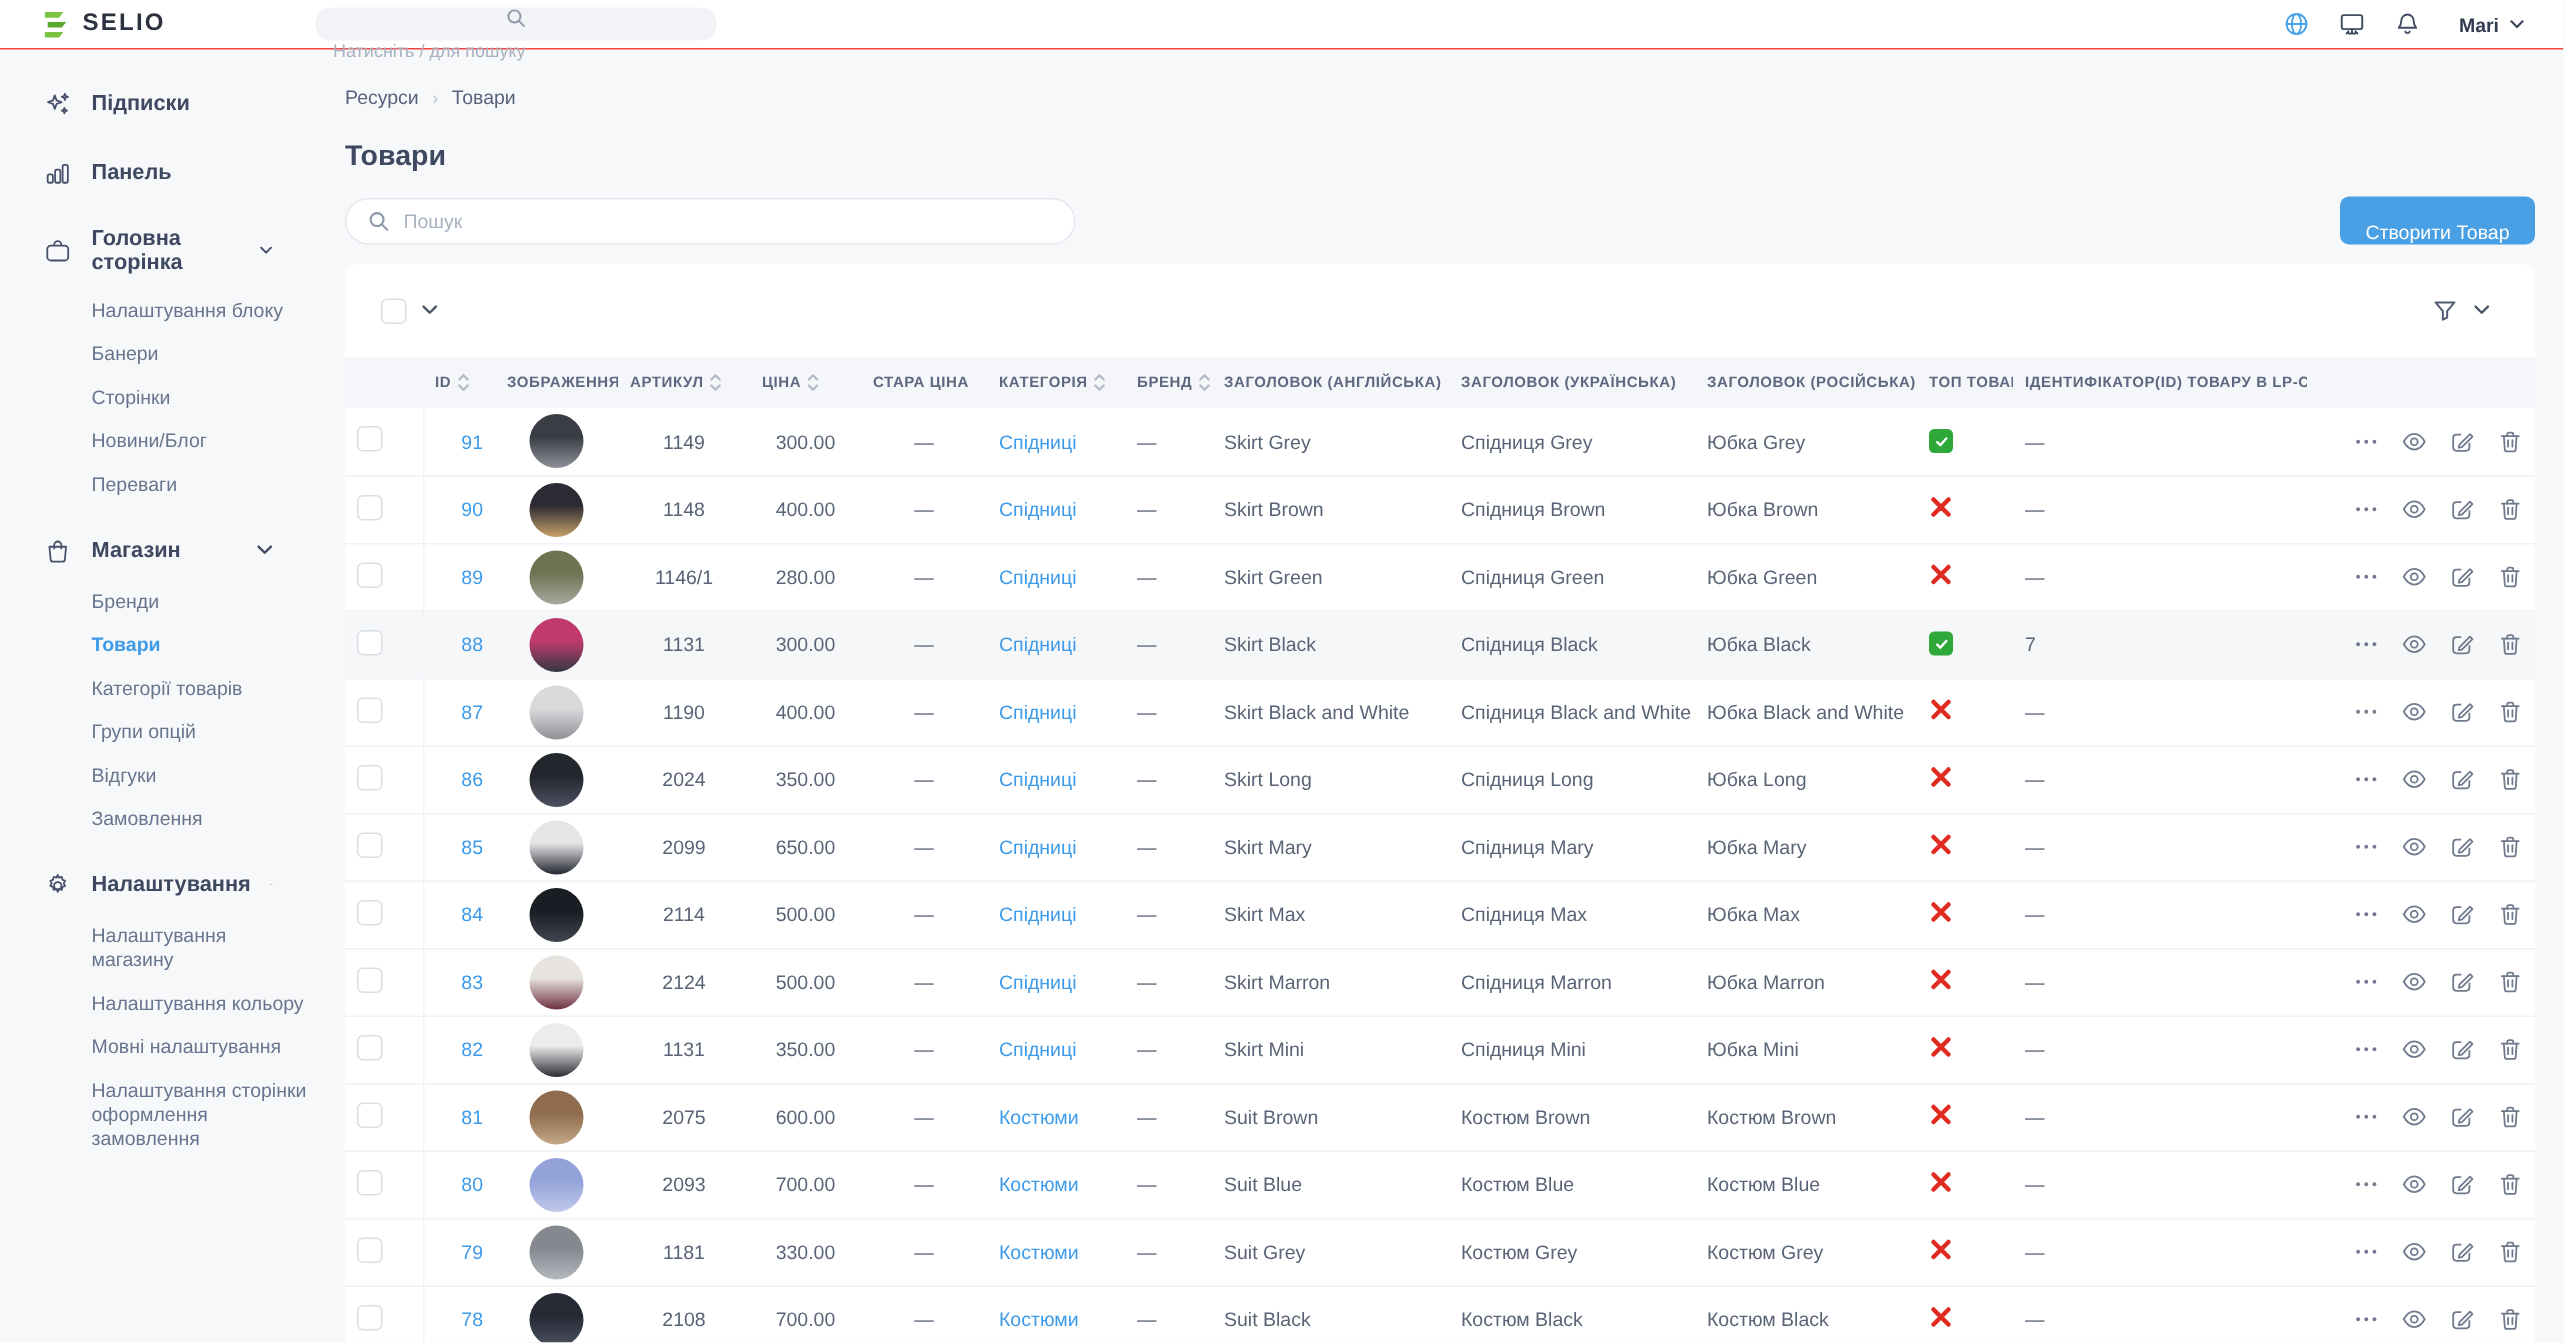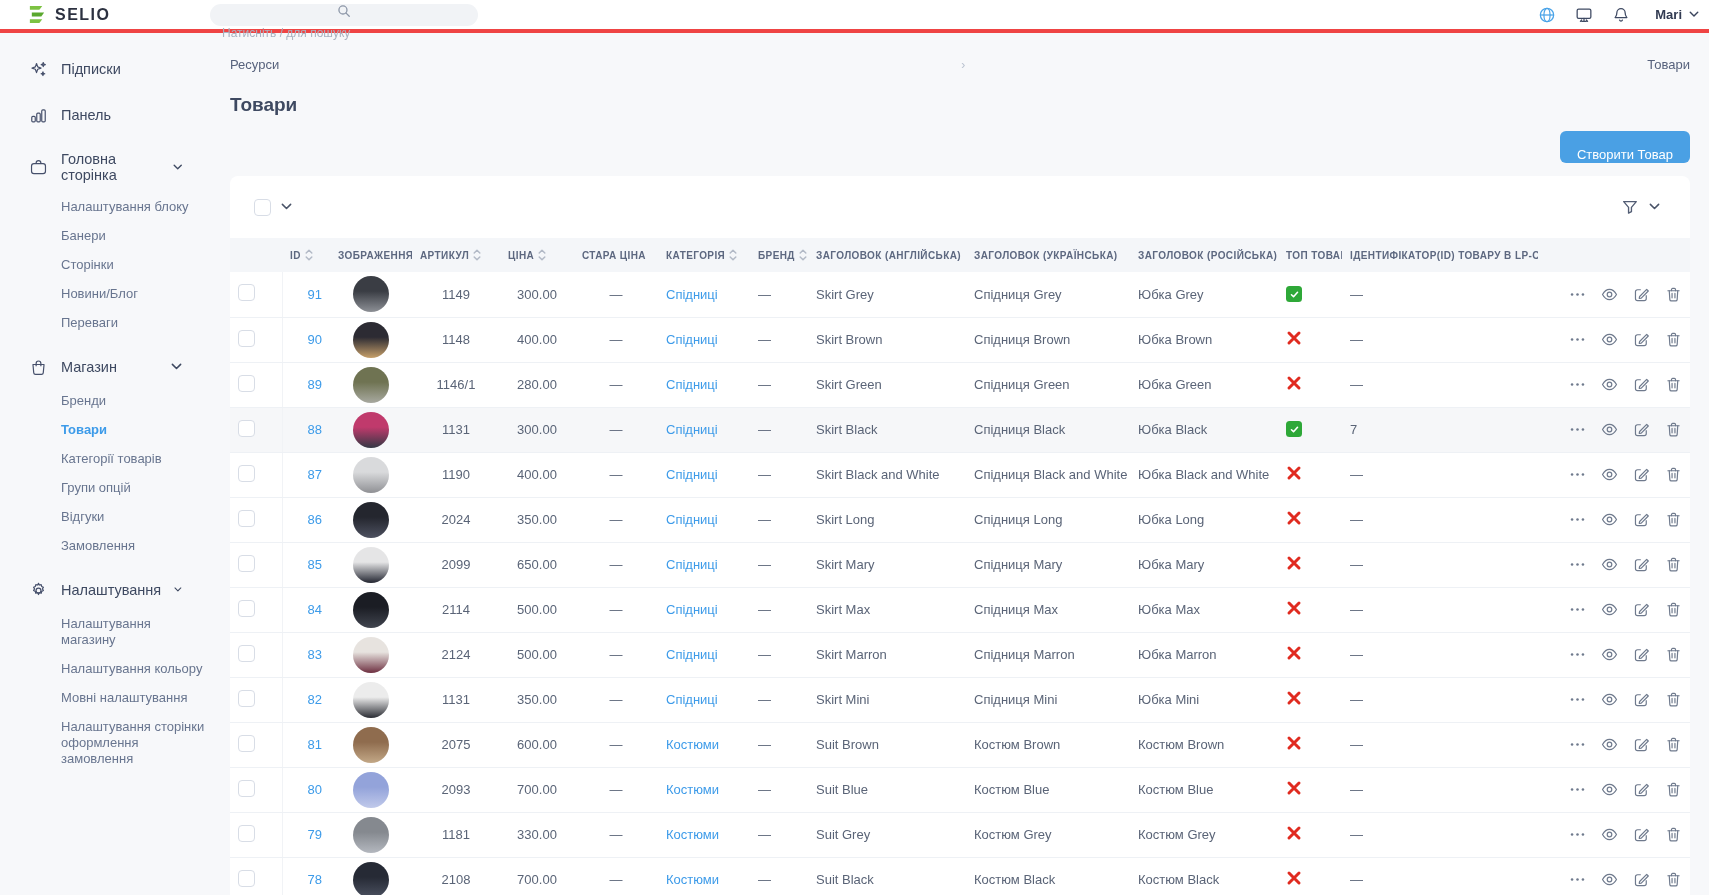"SELIO" .topbar { border-bottom: 4px solid #ef4444 -> 1px solid #ef4444; padding: 0 10px 0 28px -> 0 26px 0 28px }
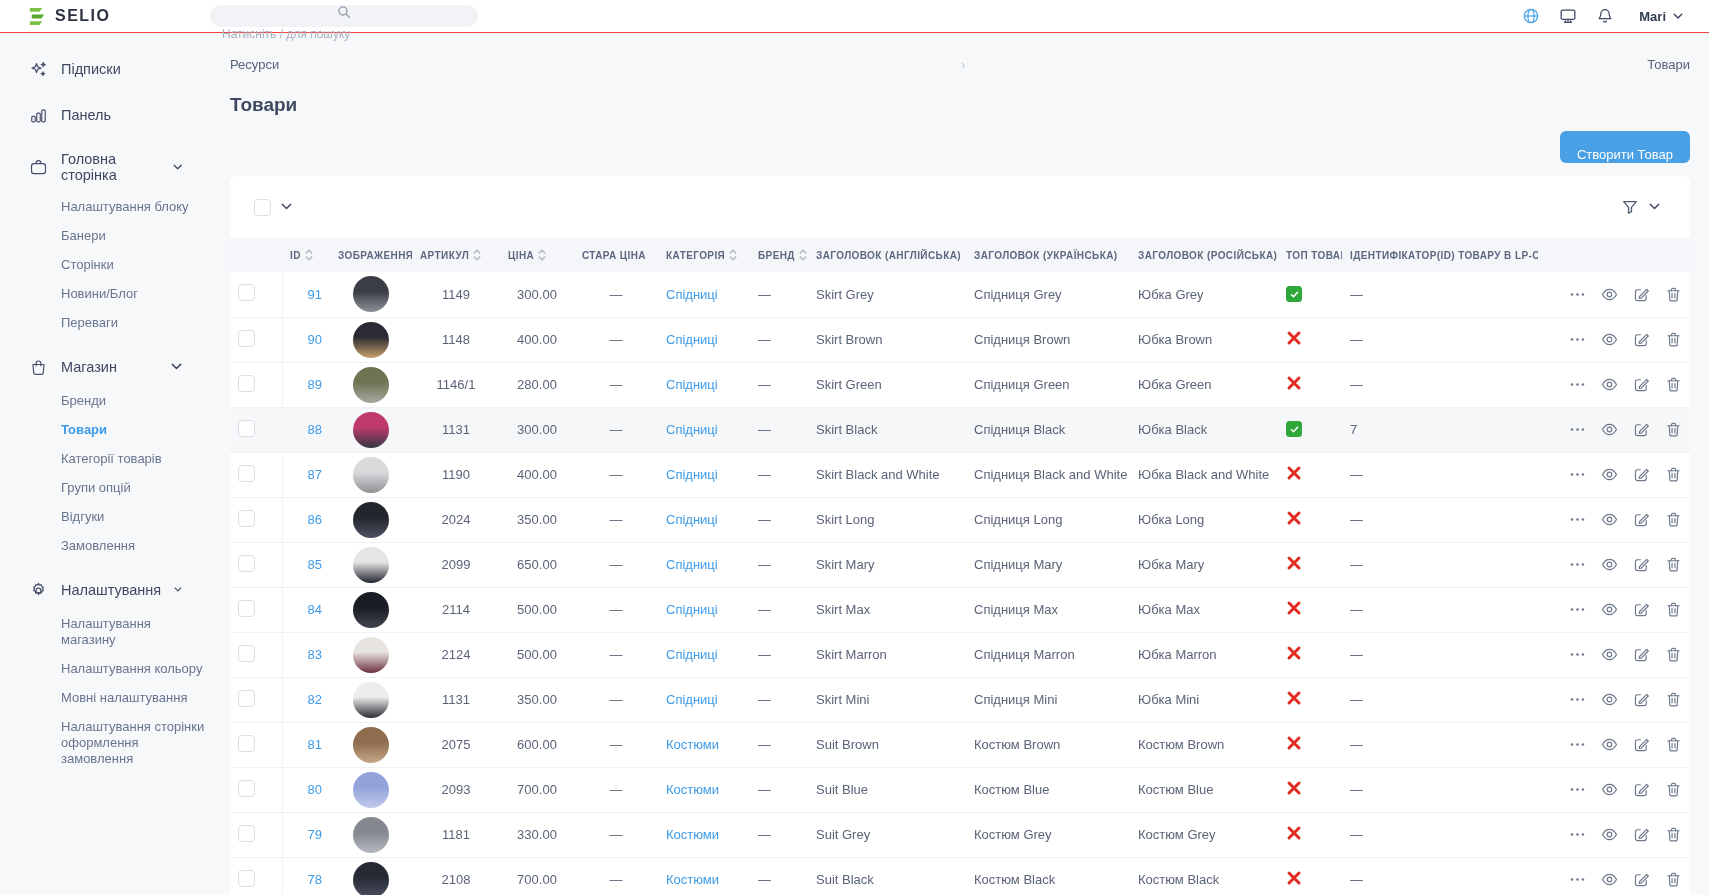"Підписки" .side-label { font-weight: none -> bold }
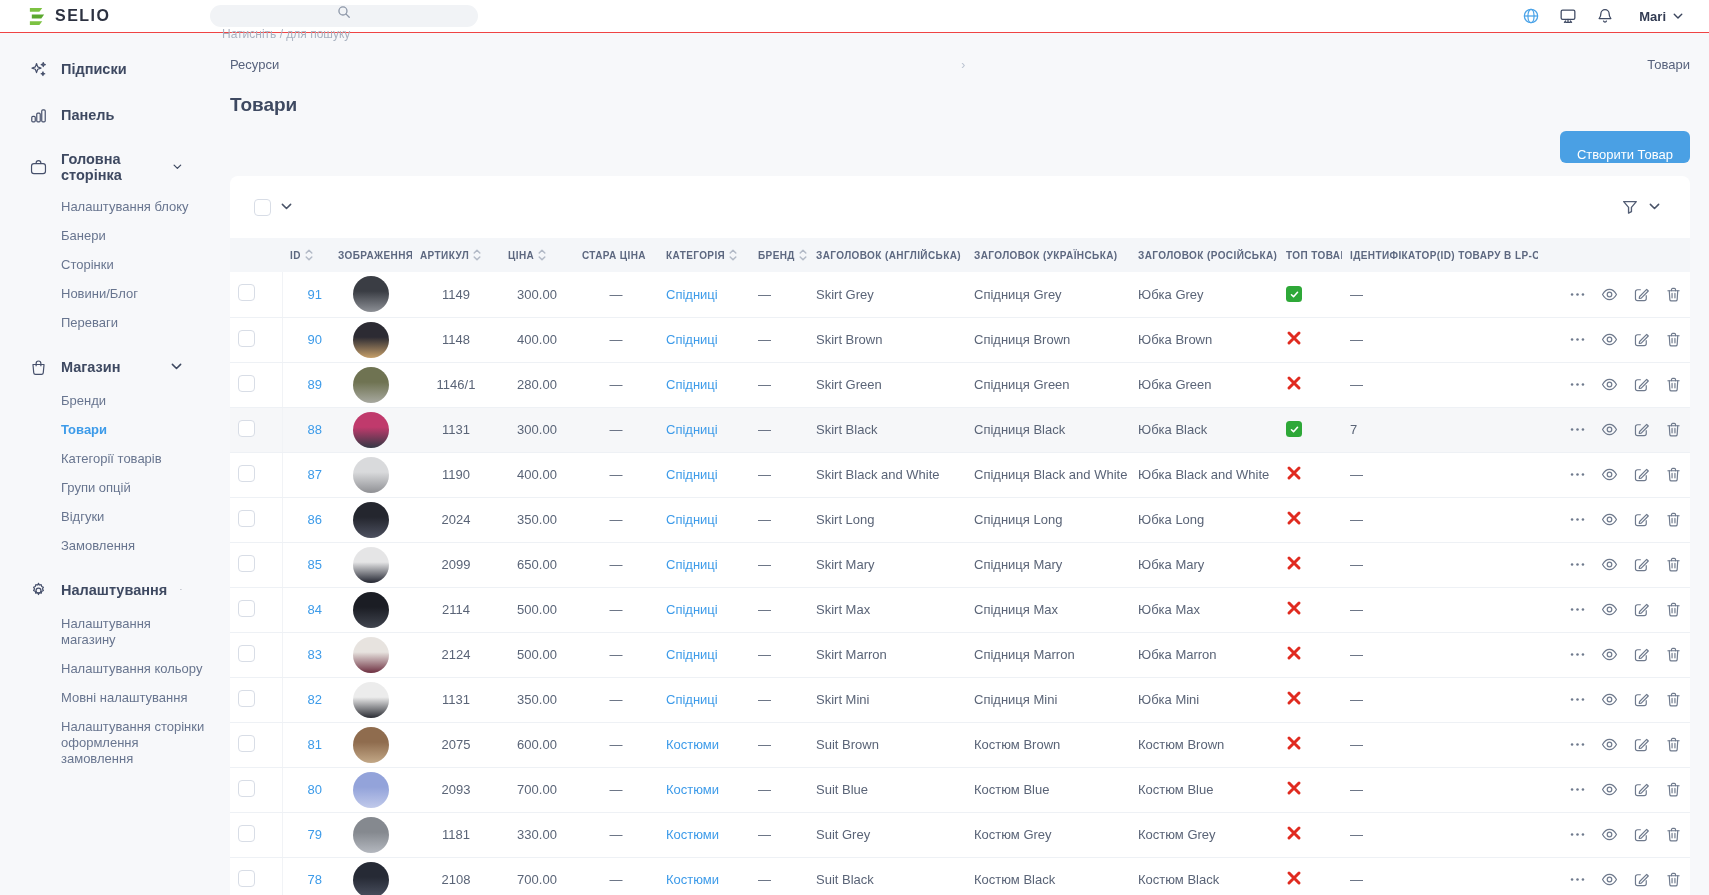"Ресурси" .breadcrumb { justify-content: space-between -> none }
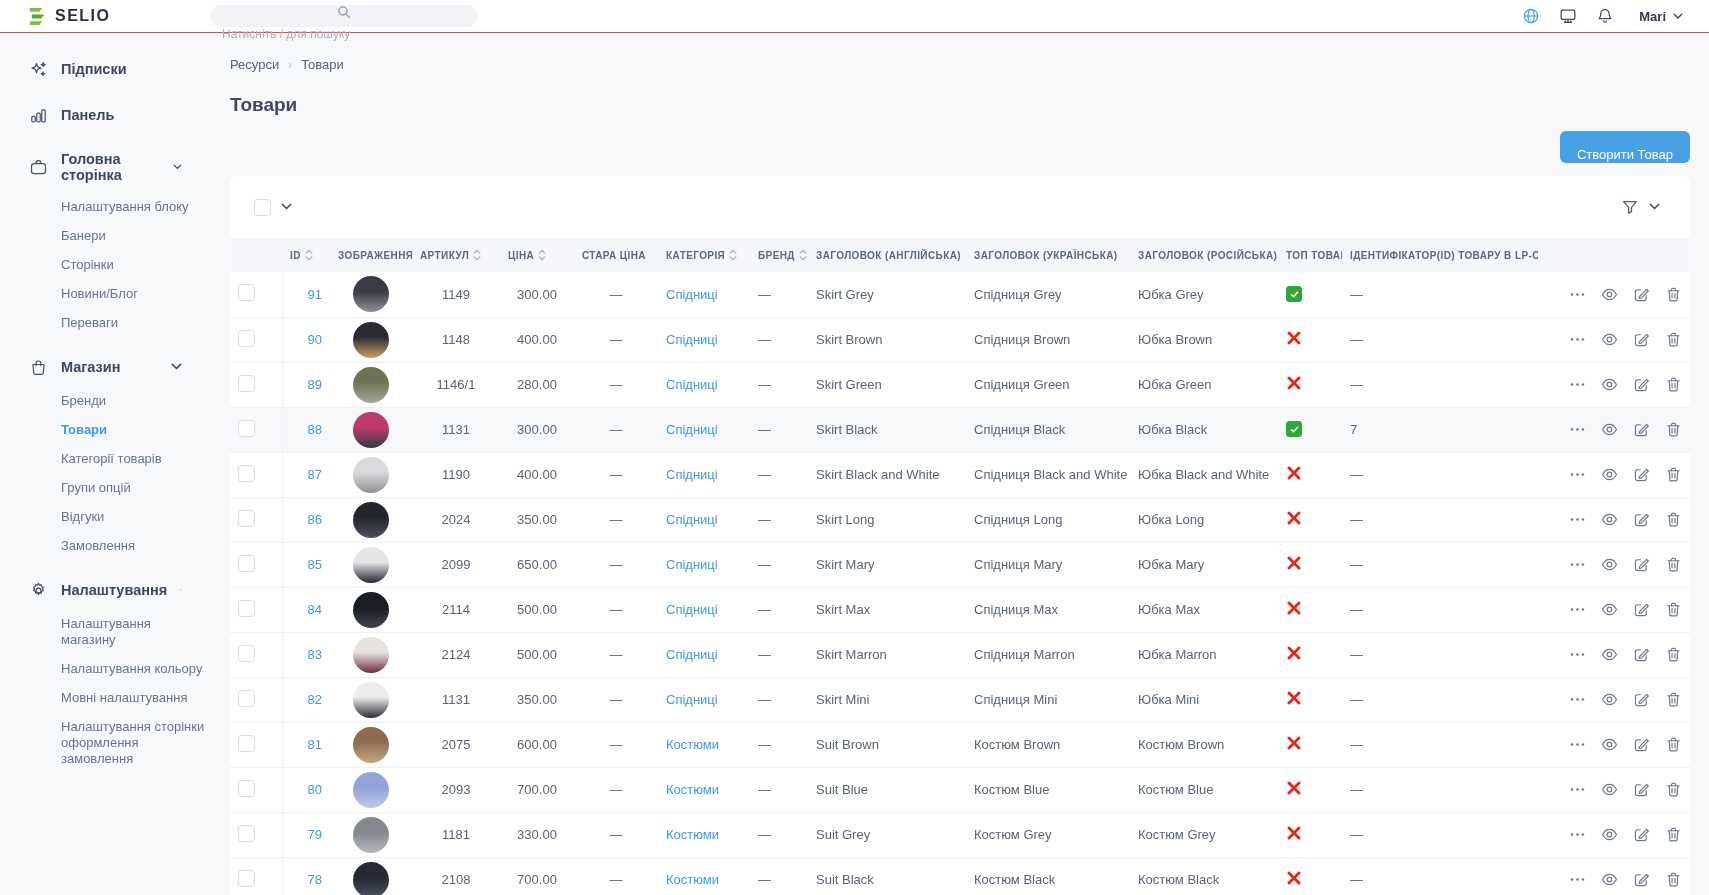"Пошук" div.content-search { html: none -> <div> <span> <svg> <circle></circle> <path></path> </svg> </span> <input> </div> }
